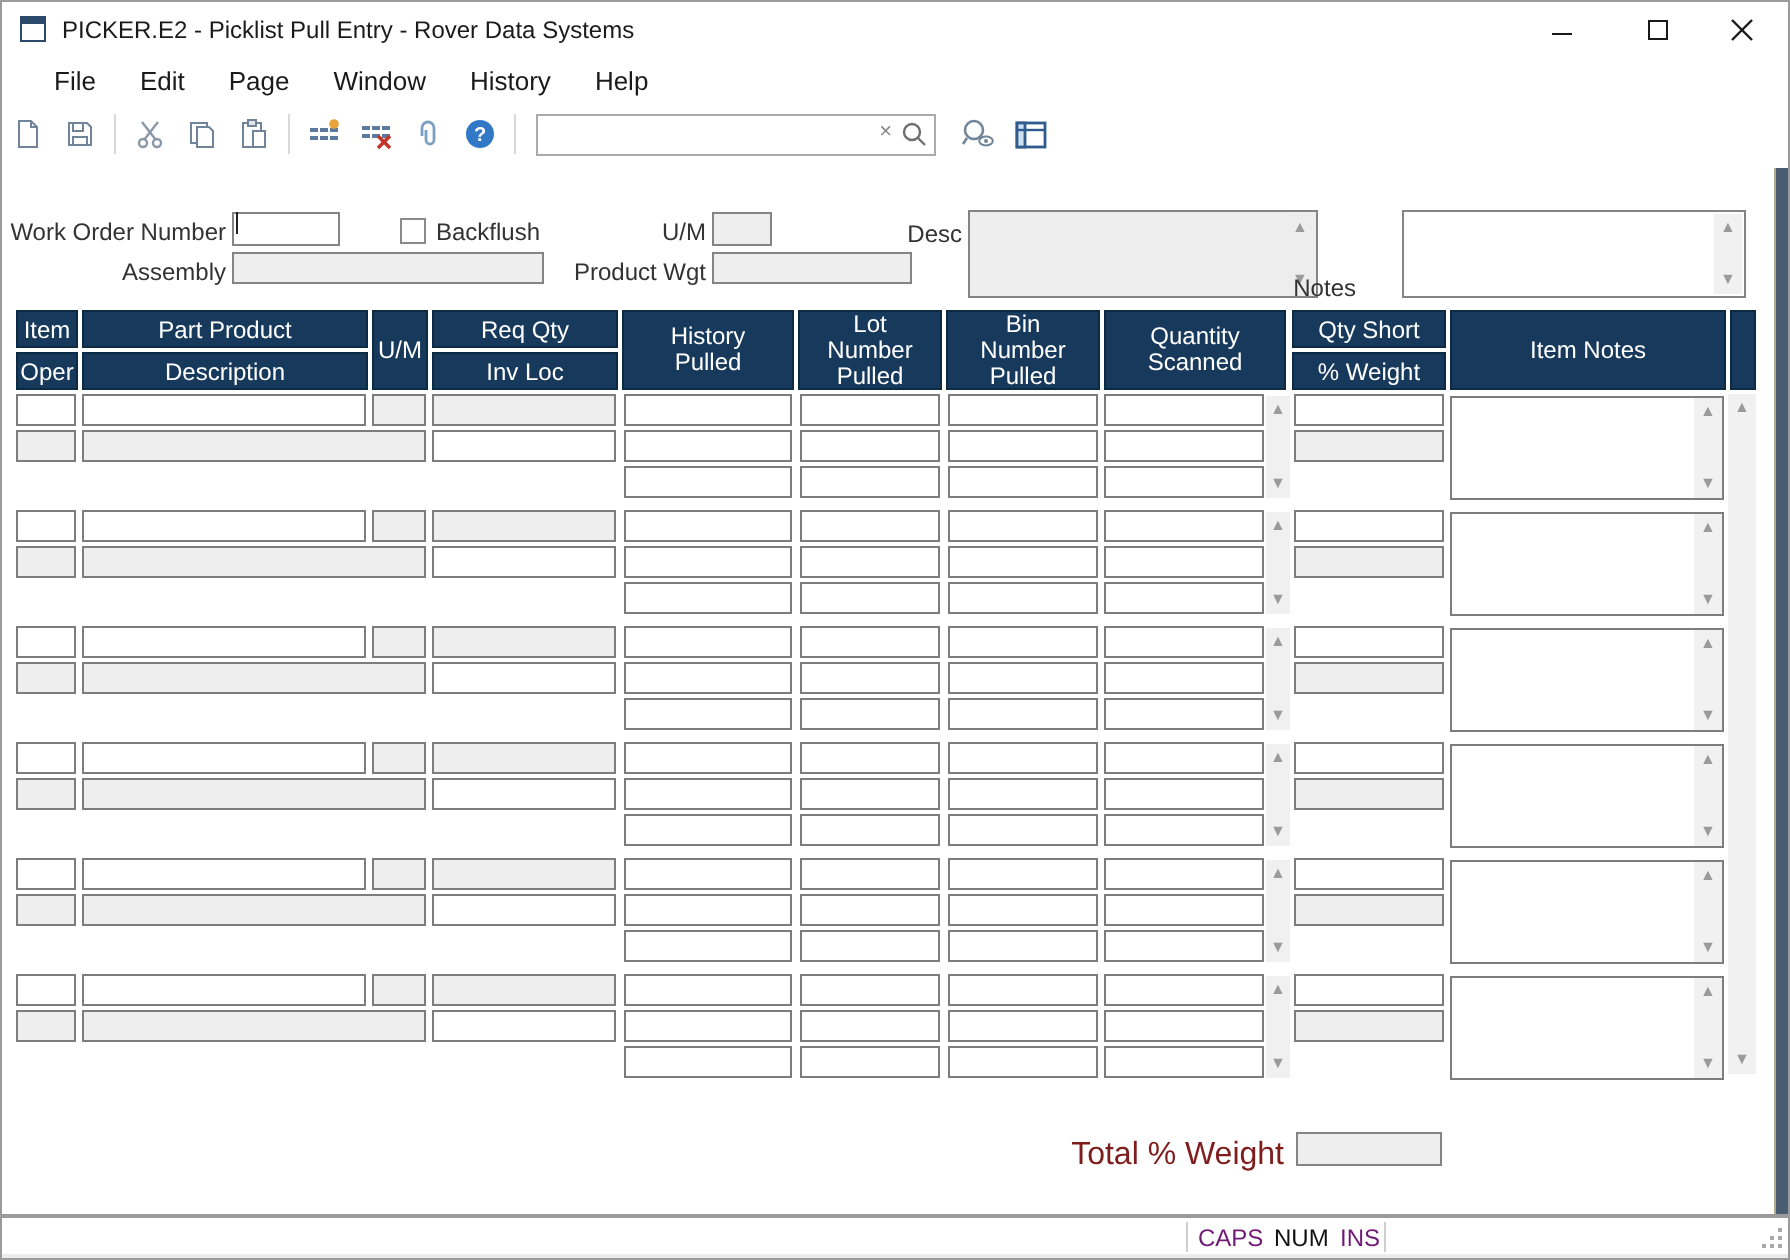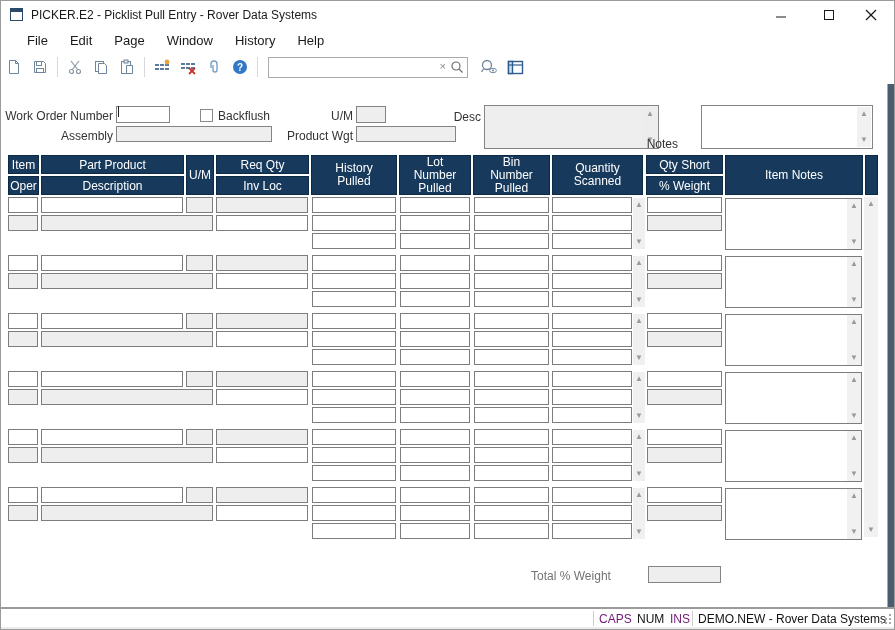"Total % Weight" .total-label { color: #737373 -> #7f1d1d; font-size: 12px -> 16px; text-align: center -> right }
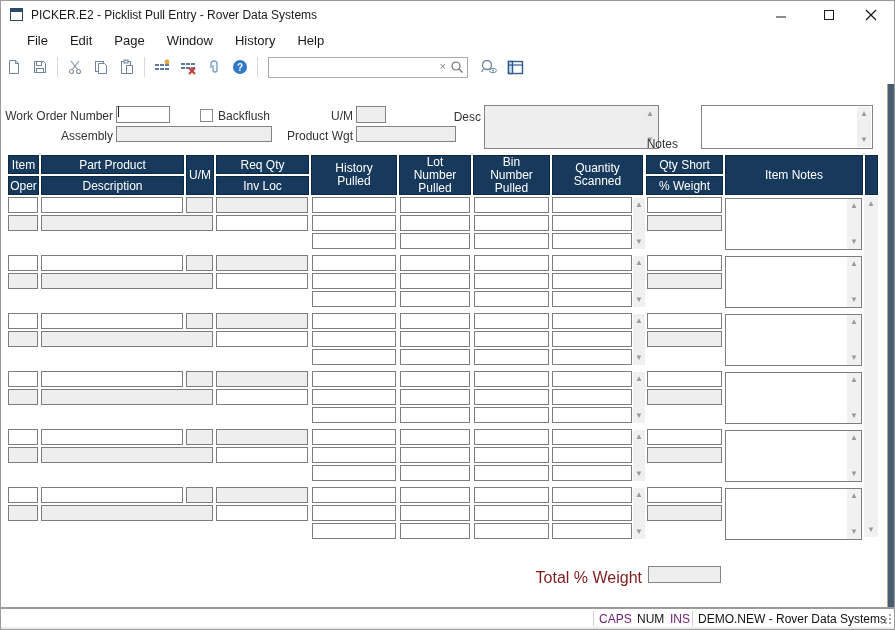"DEMO.NEW - Rover Data Systems" span.sb-item { html: <span>DEMO.NEW - Rover Data Systems</span> -> none }
